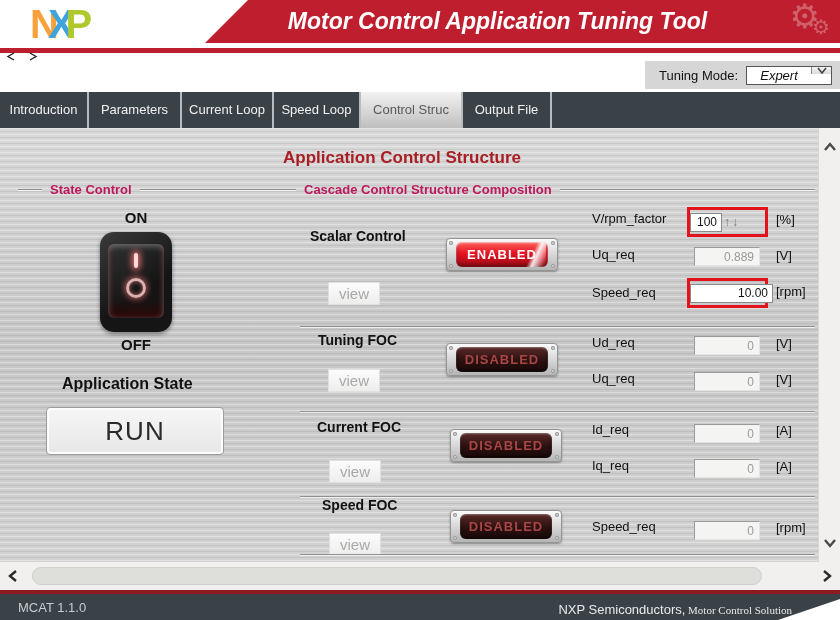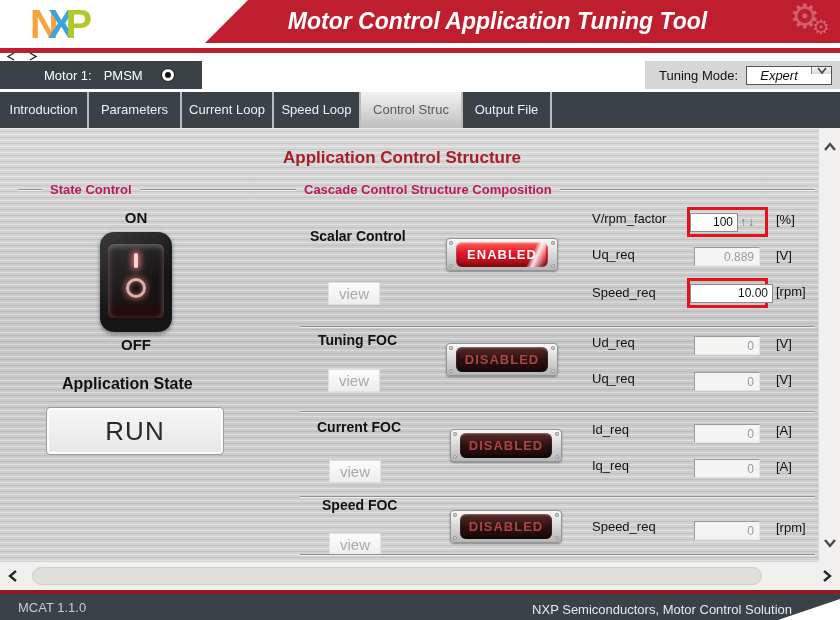"Motor 1:" div.motor-bar { html: <div> <span>Motor 1:</span> <span>PMSM</span> <span></span> </div> -> none }
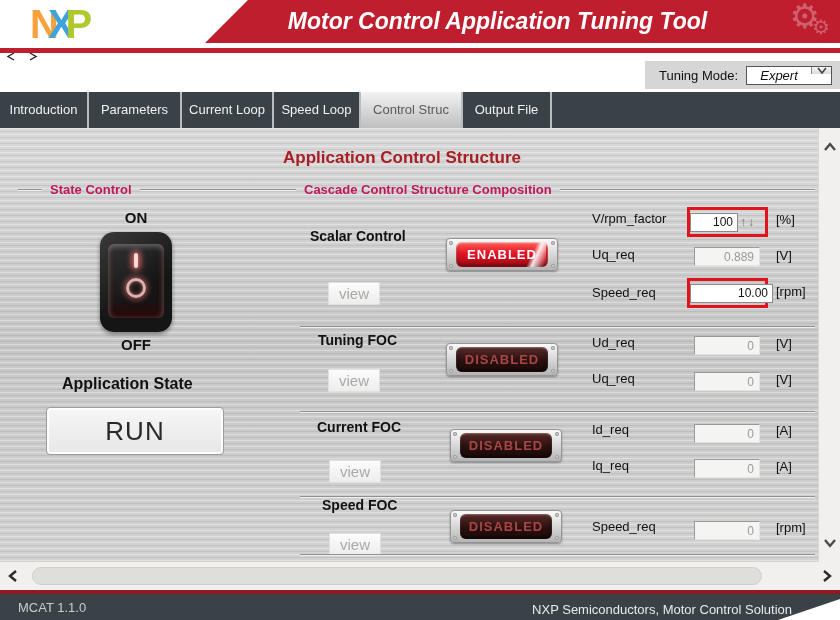"100" input { width: 48px -> 32px }
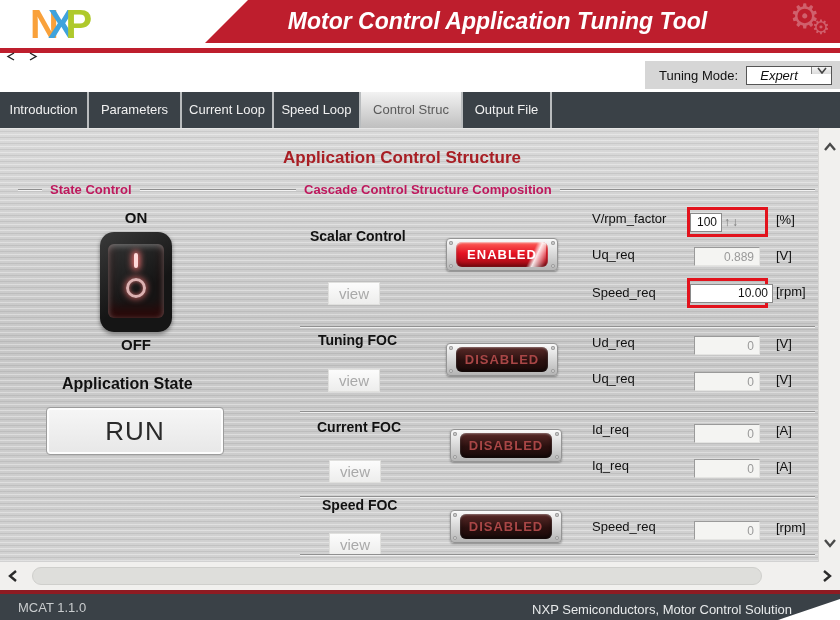"Motor Control Solution" .f-right .fr2 { font-family: none -> Liberation Serif, serif; font-size: 13px -> 11px }
